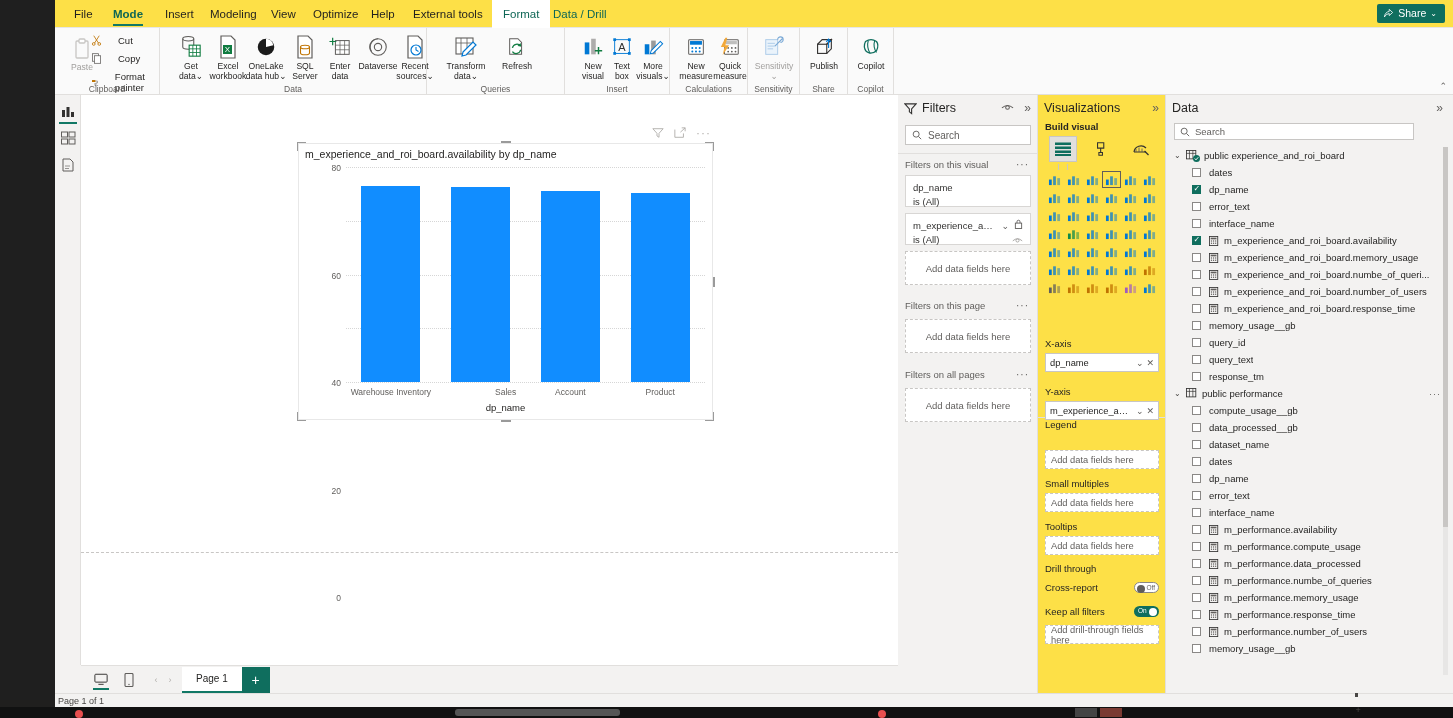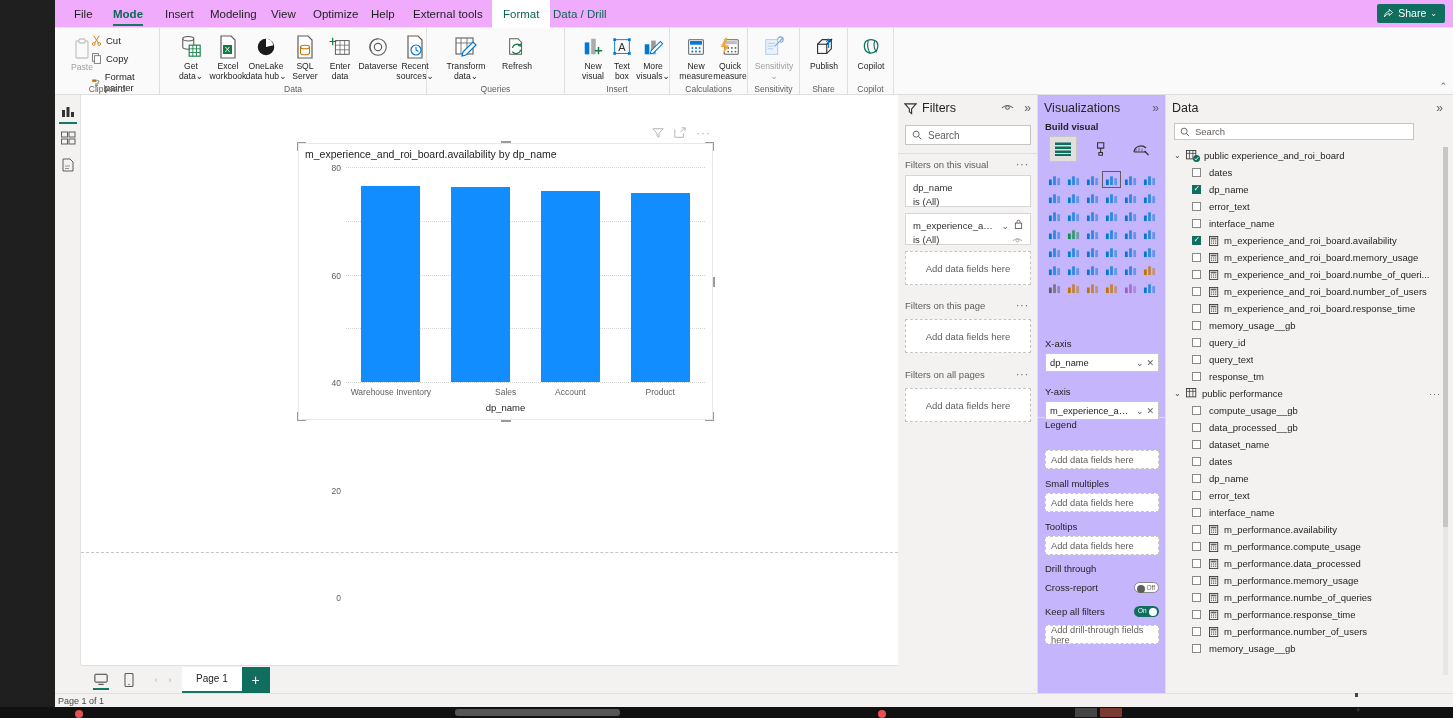"File" .ribbon-tabs { background: #f0abfc -> #fde047 }
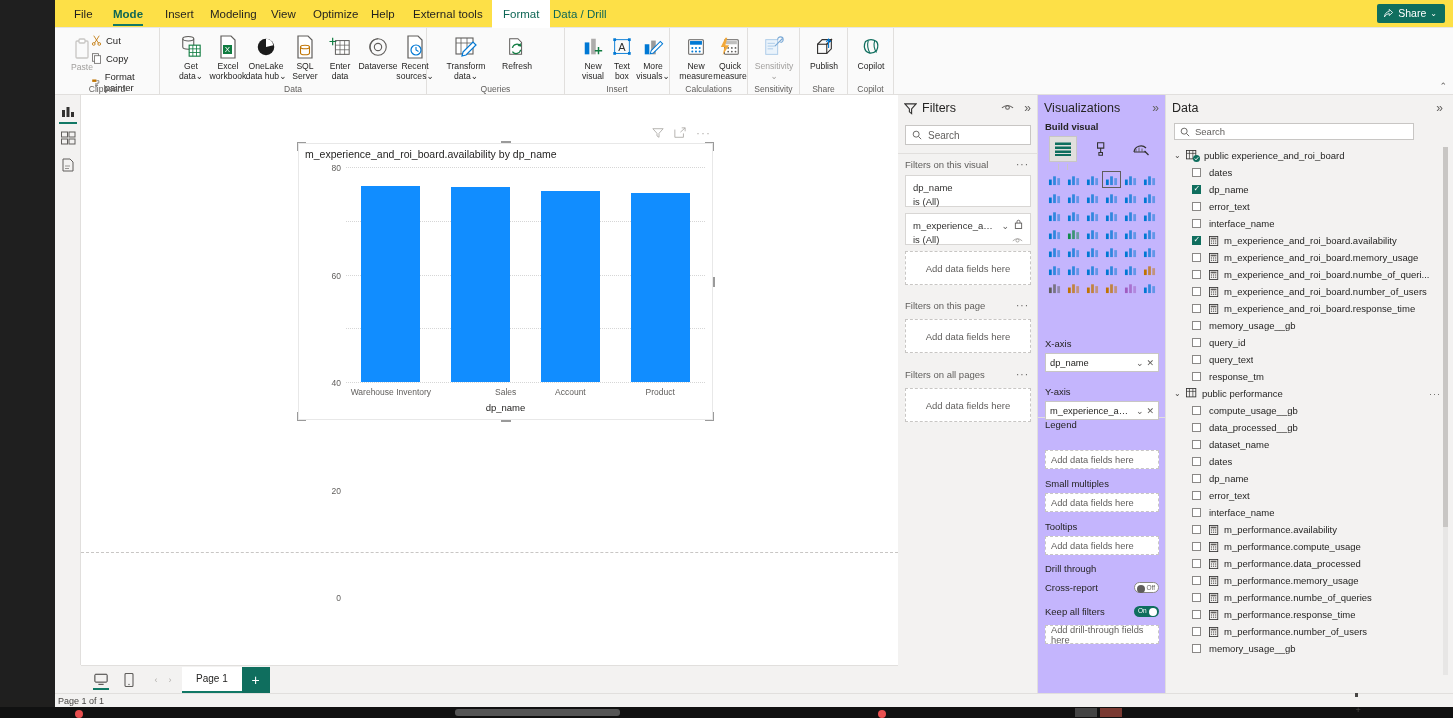"Cut" .smallrow { gap: 4px -> 16px }
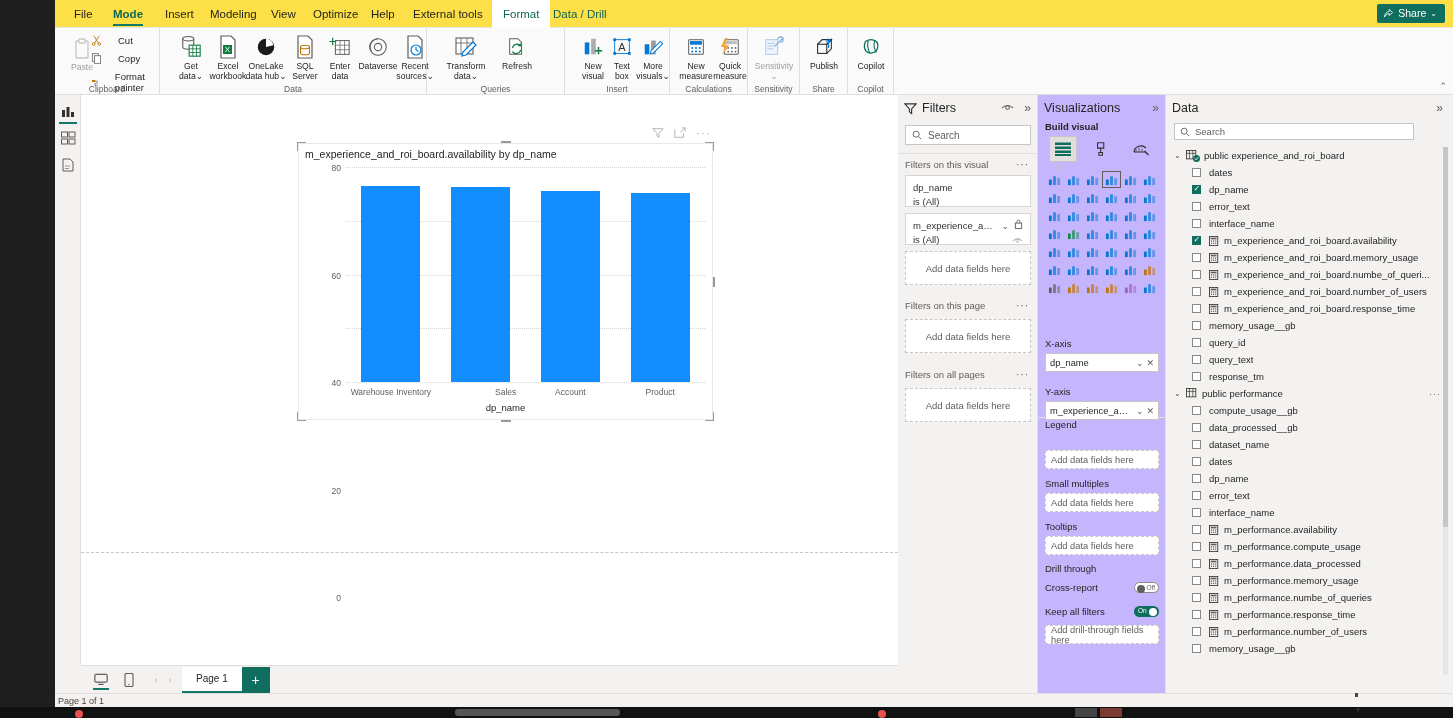"Visualizations" .pane { background: #c4b5fd -> #fde047 }
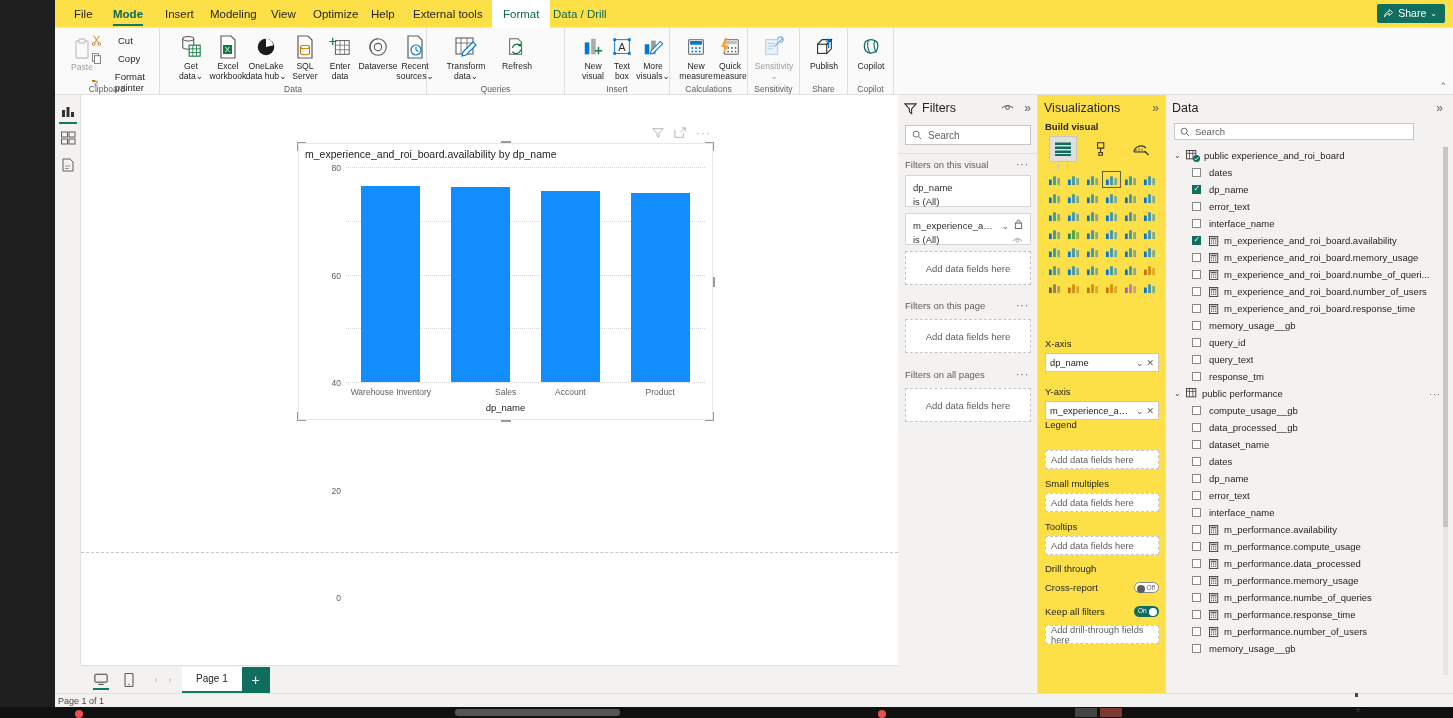"m_performance.memory_usage" div.tleaf { order: before "m_performance.numbe_of_queries" -> after "m_performance.numbe_of_queries" }
